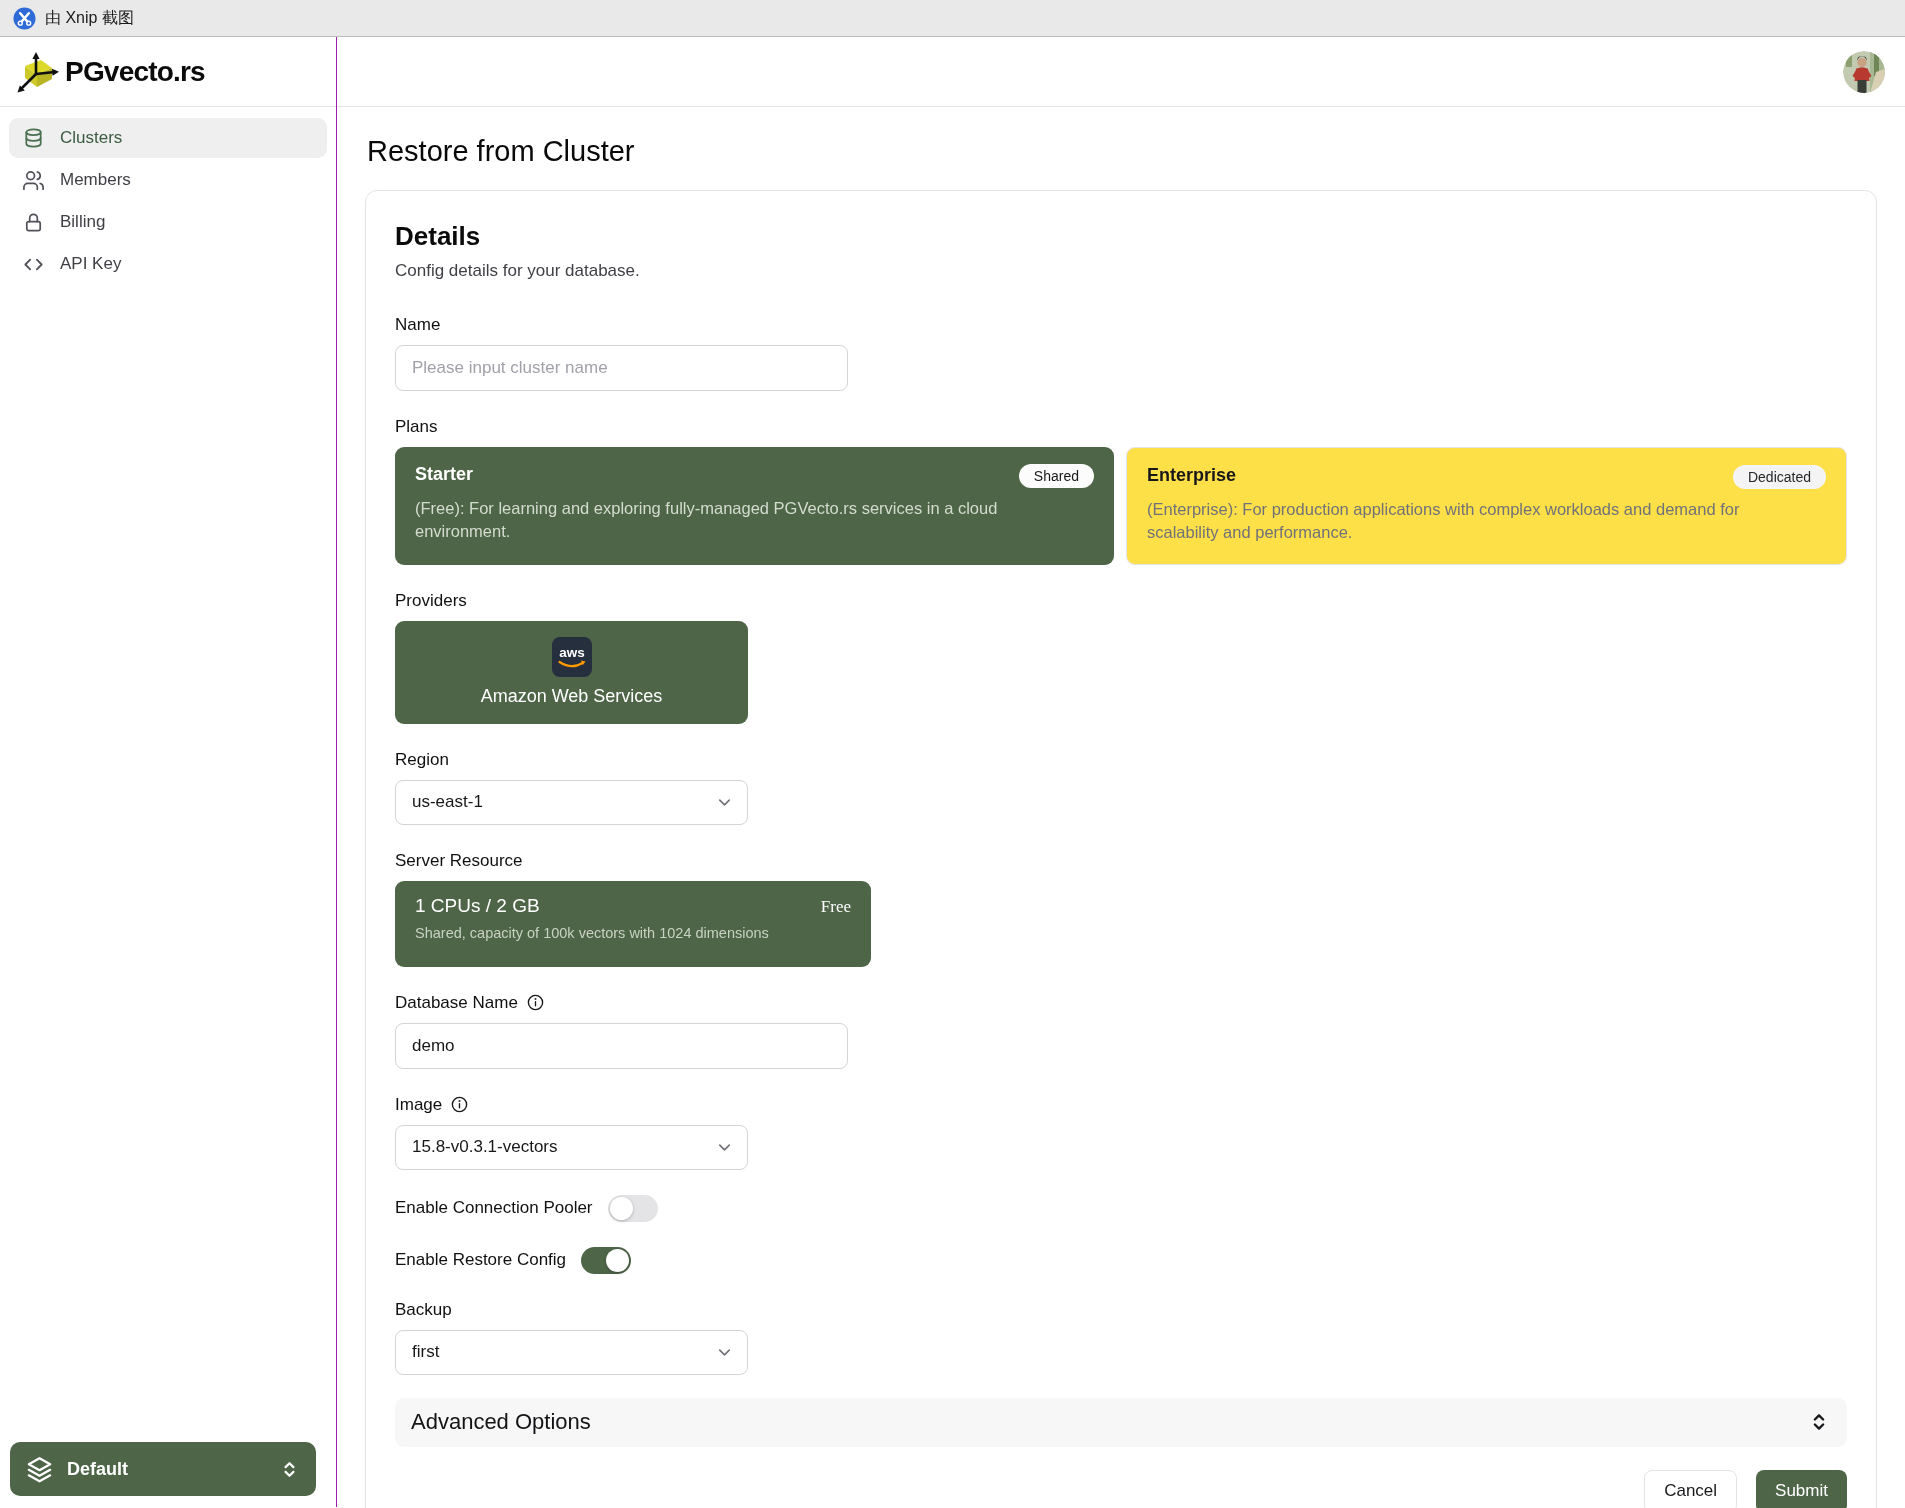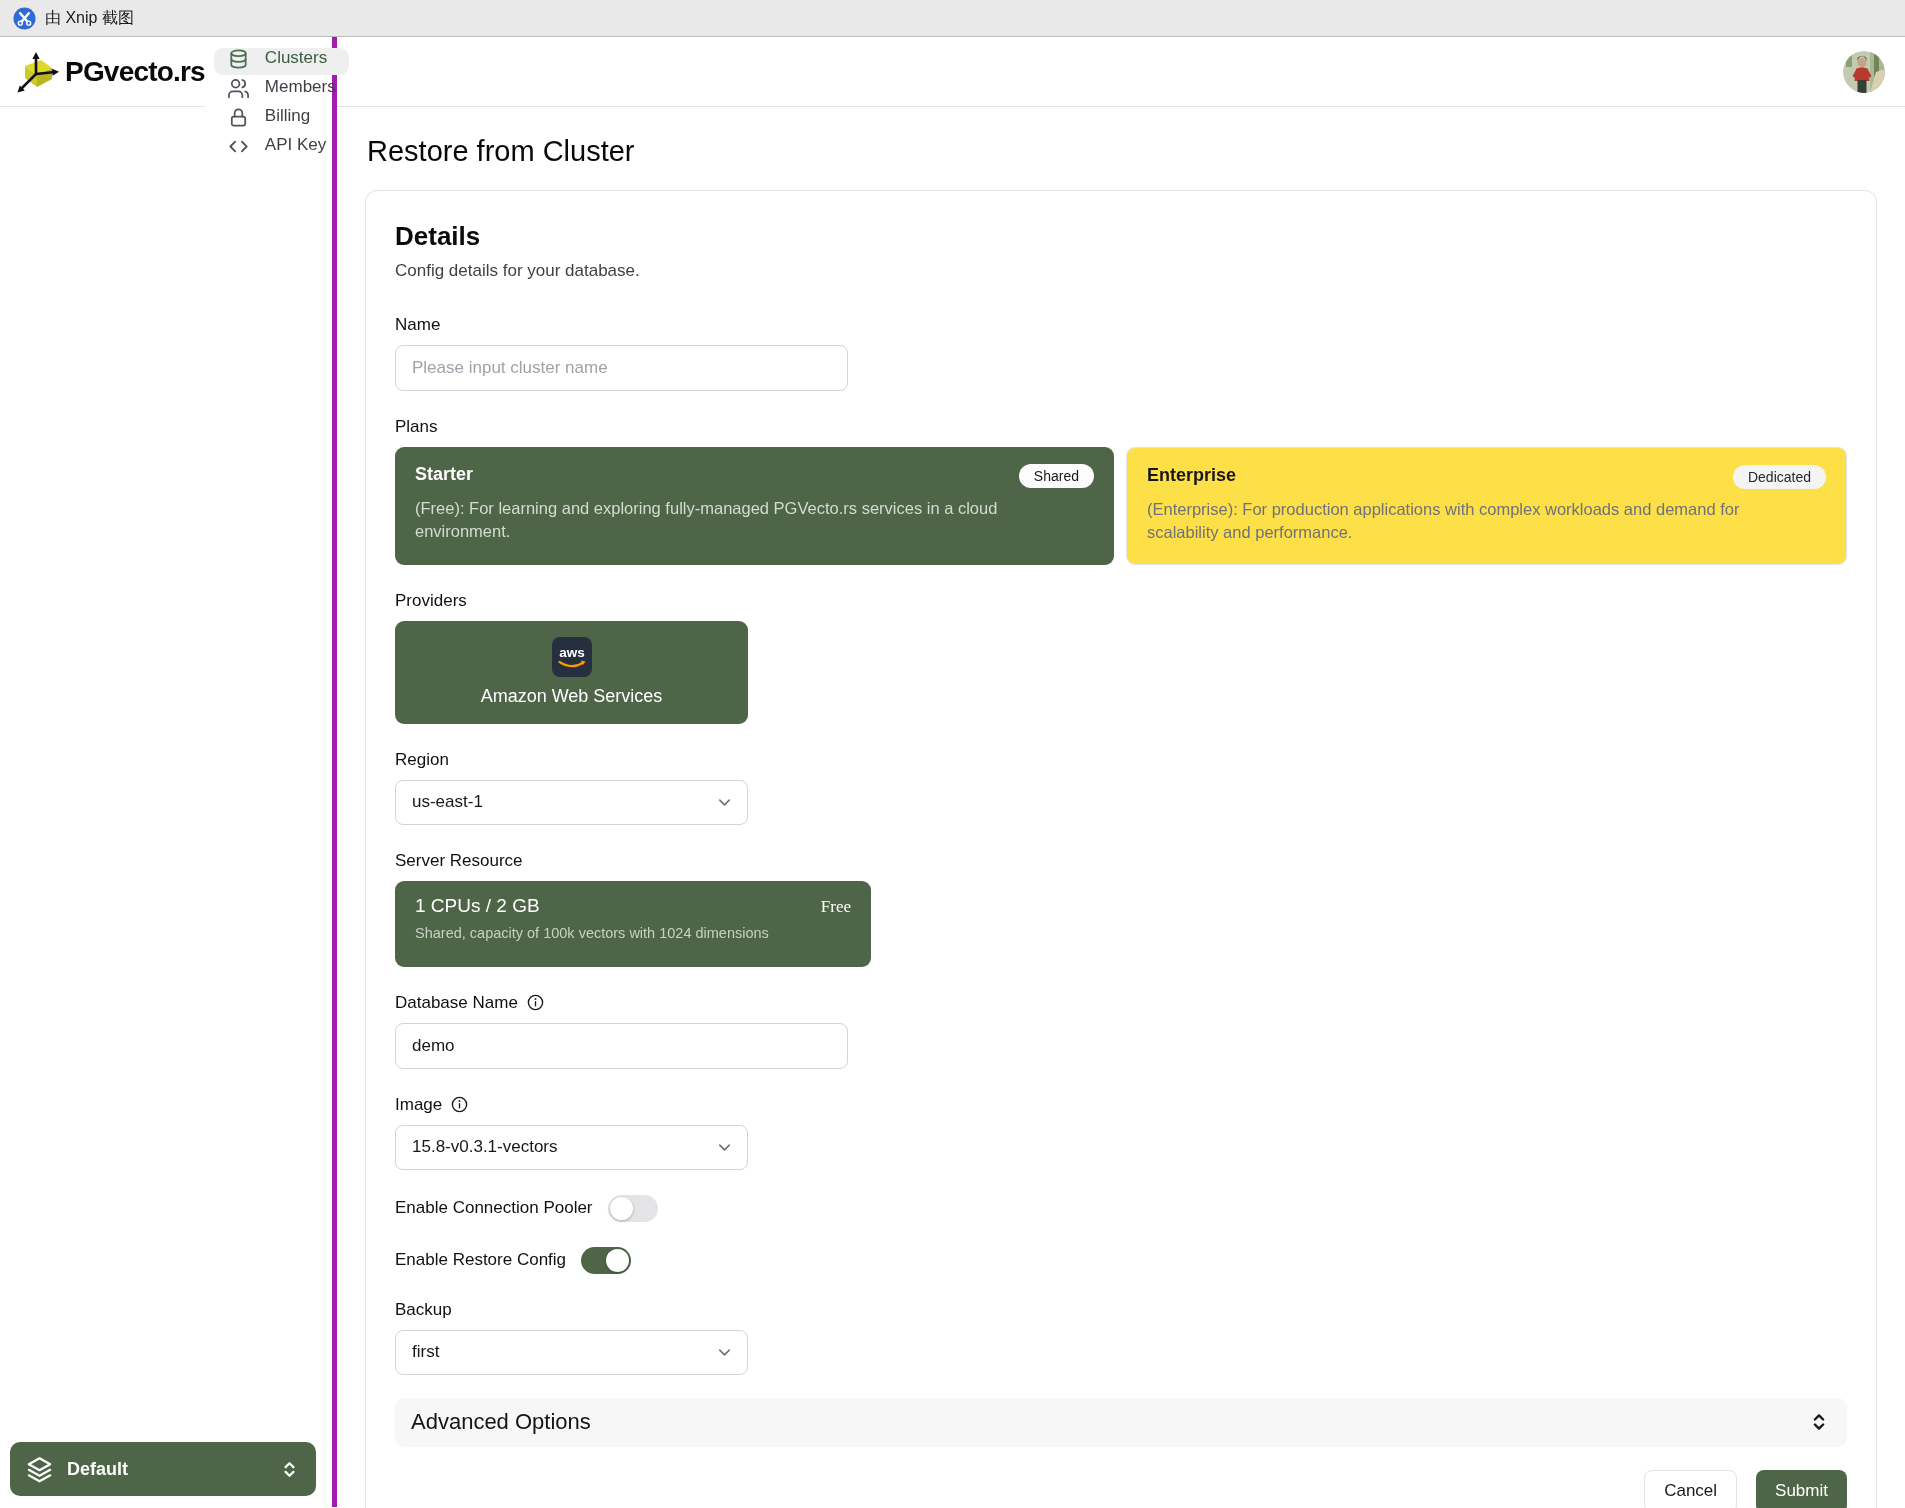"PGvecto.rs" .sidebar { border-right: 5px solid #a21caf -> 1px solid #a21caf; flex-direction: row -> column }
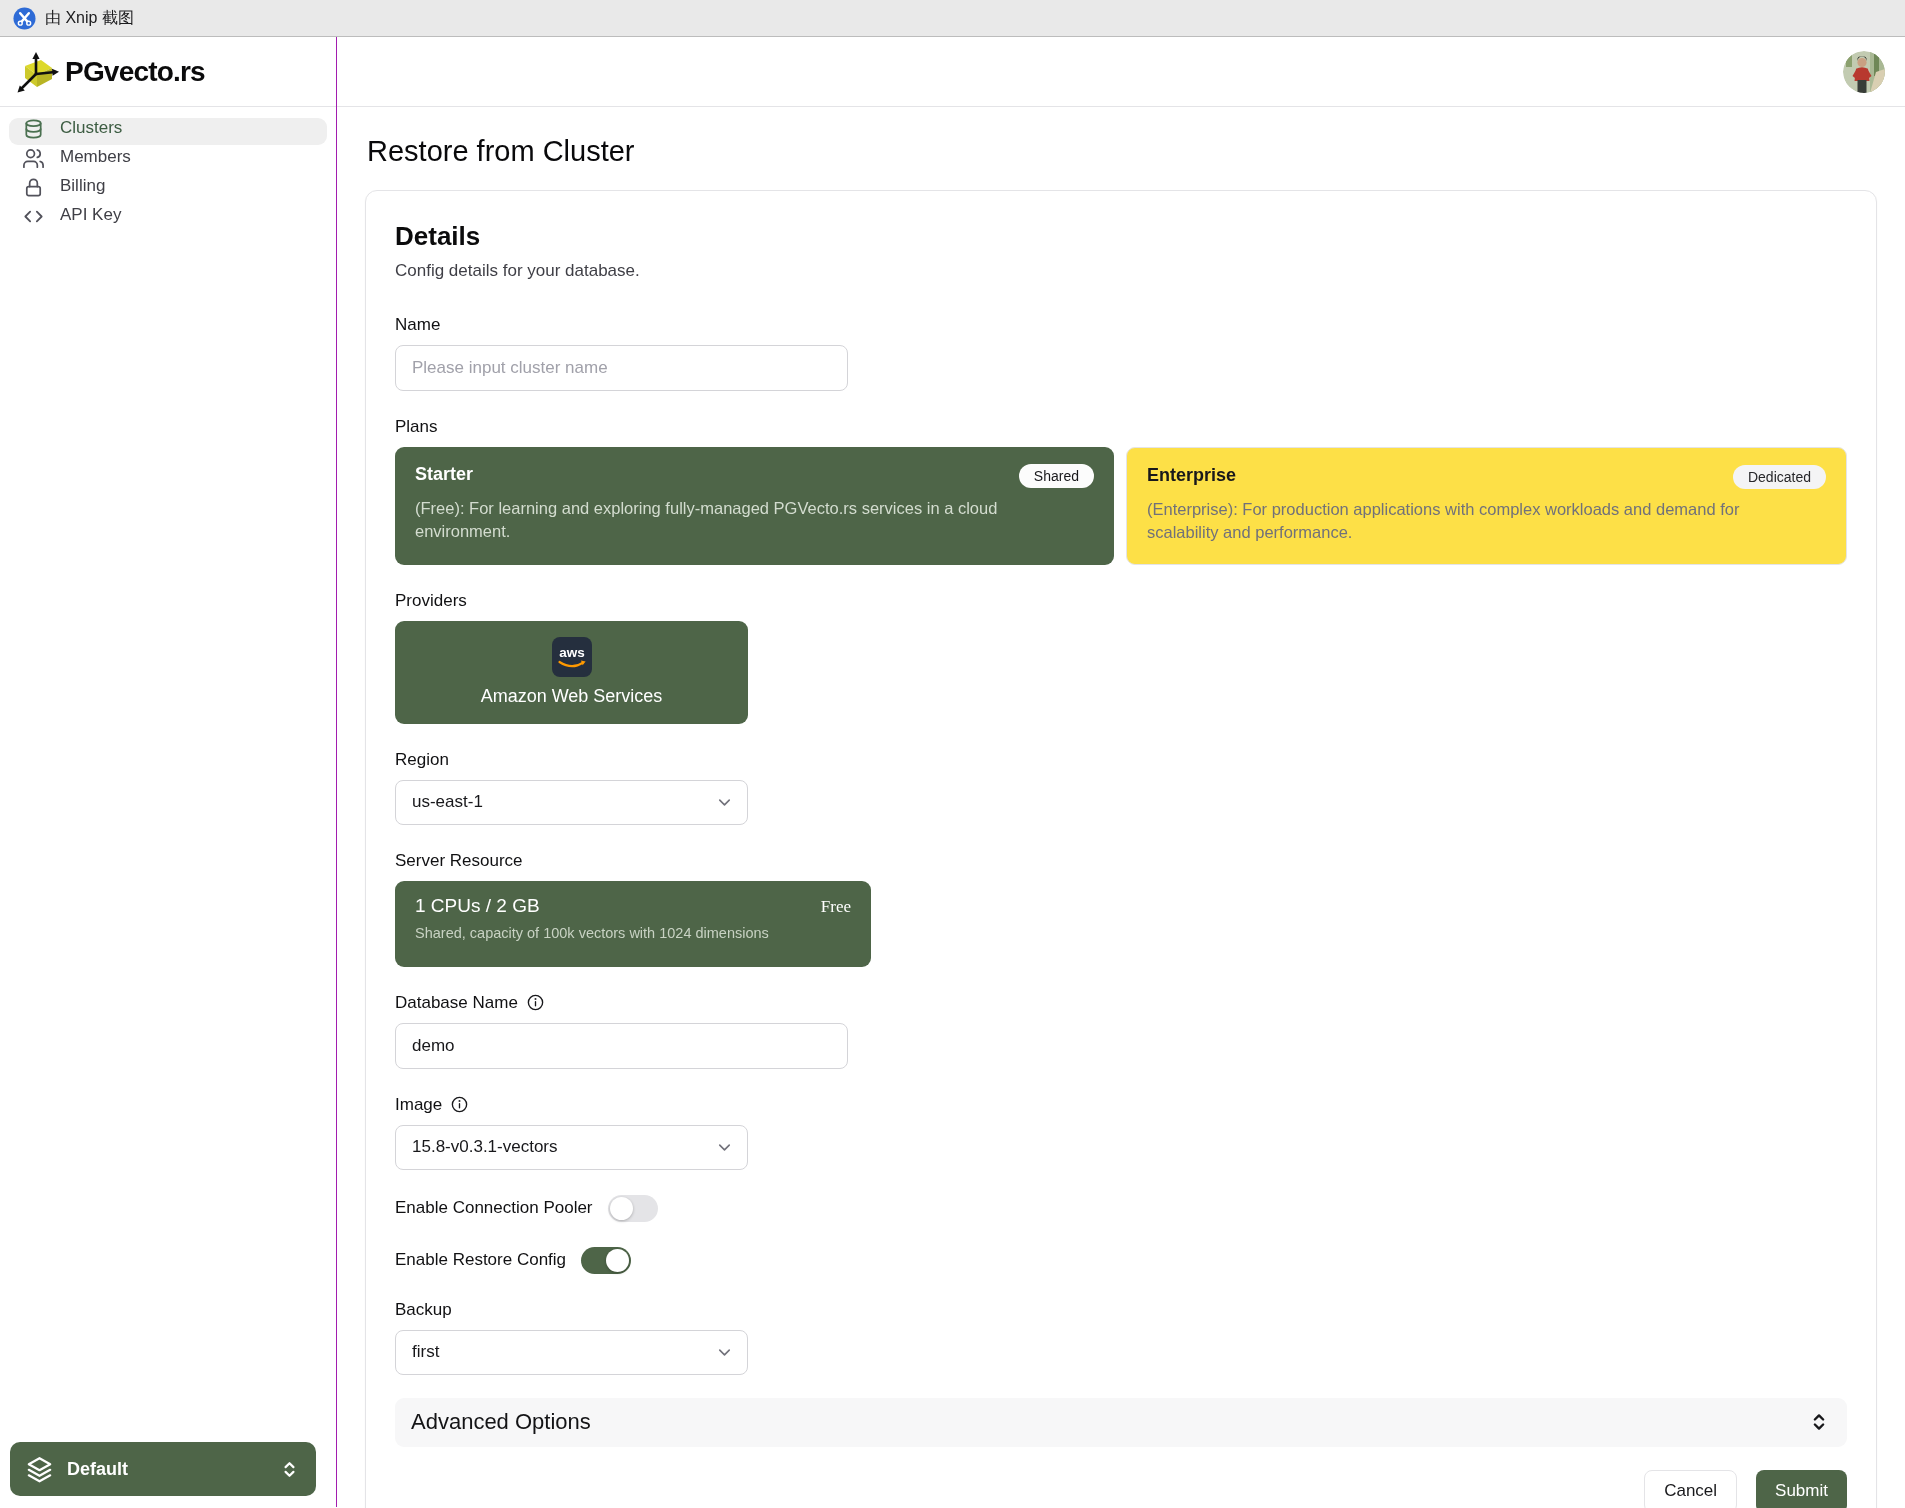"Clusters" .nav-item { align-items: none -> center; height: 27px -> 40px }
